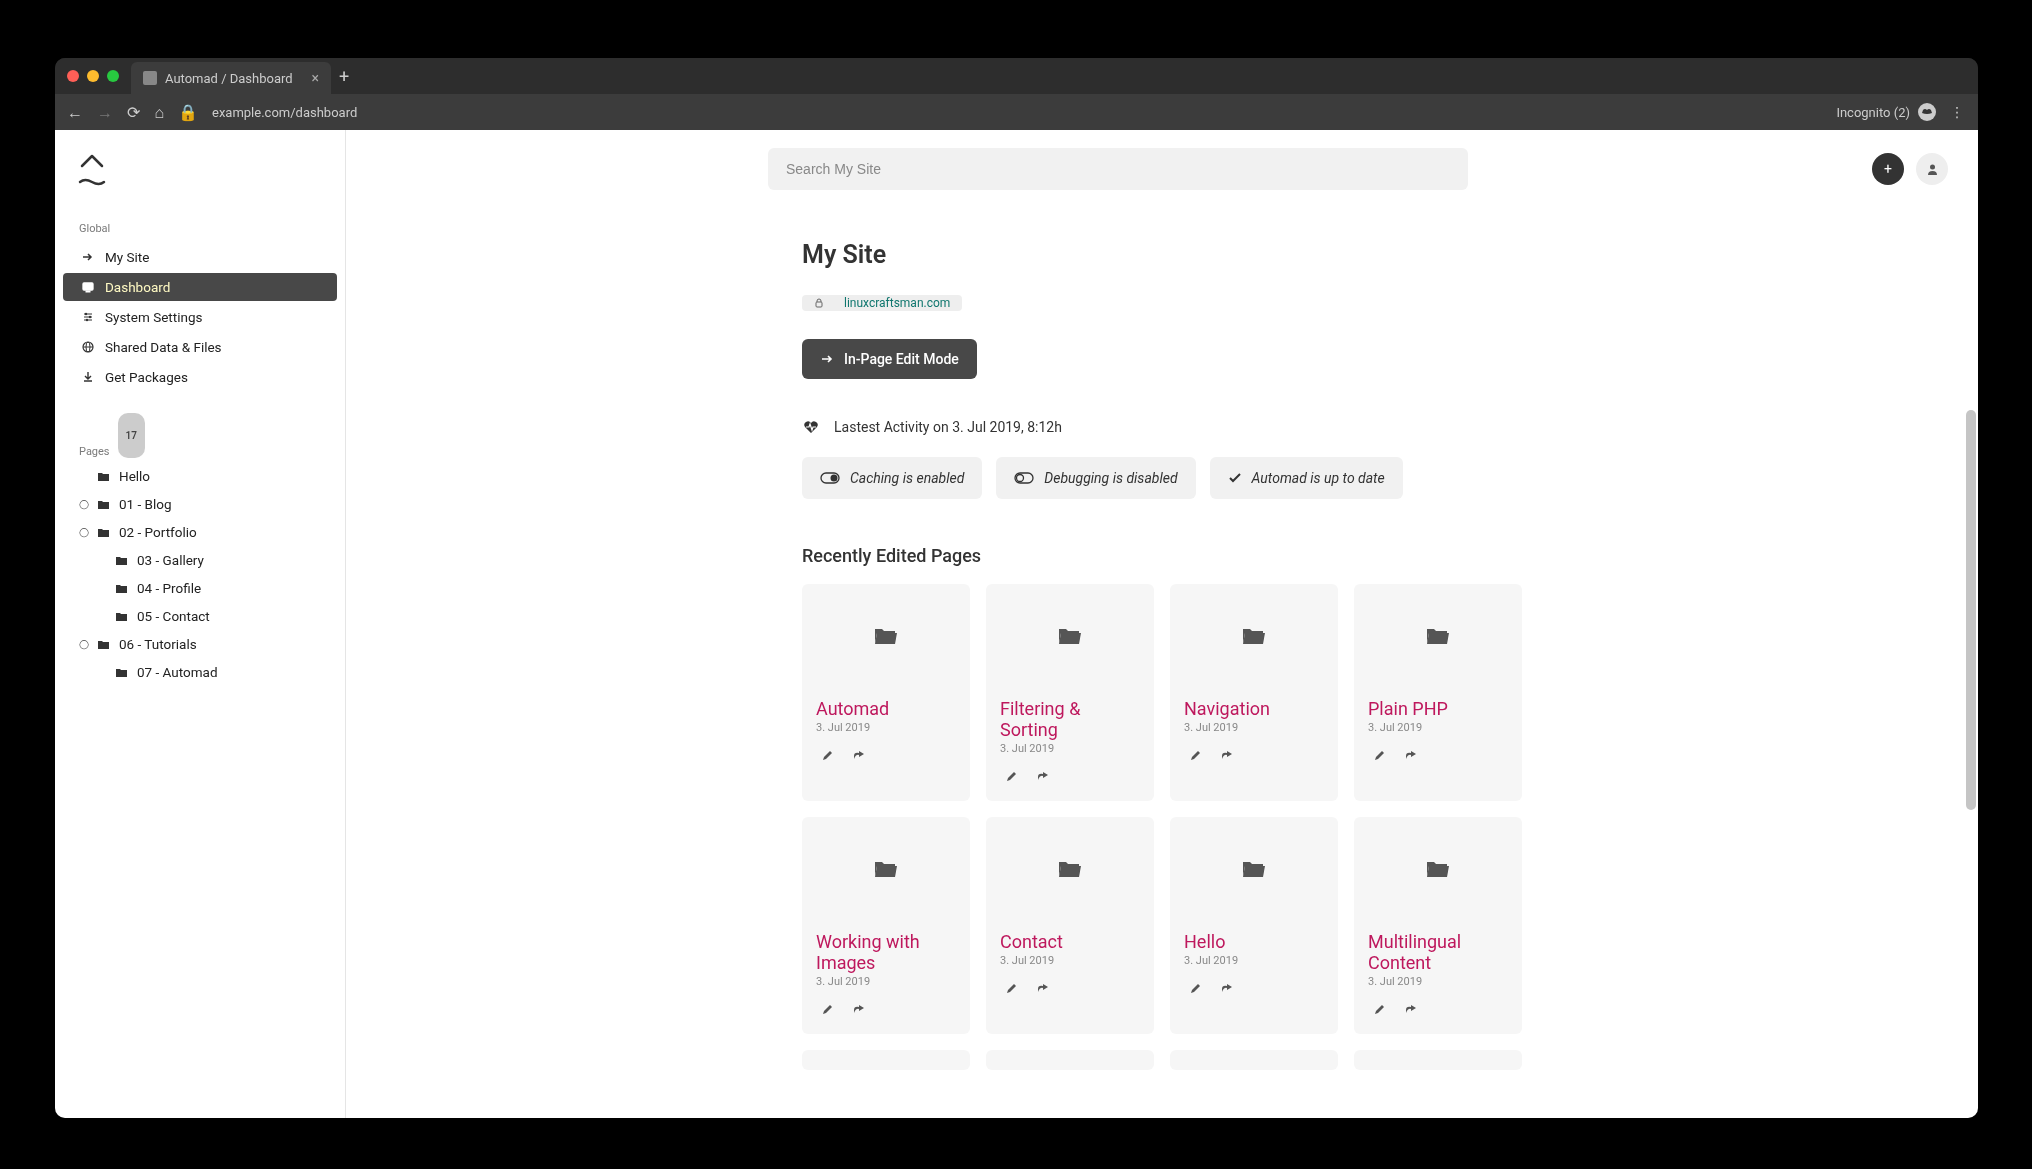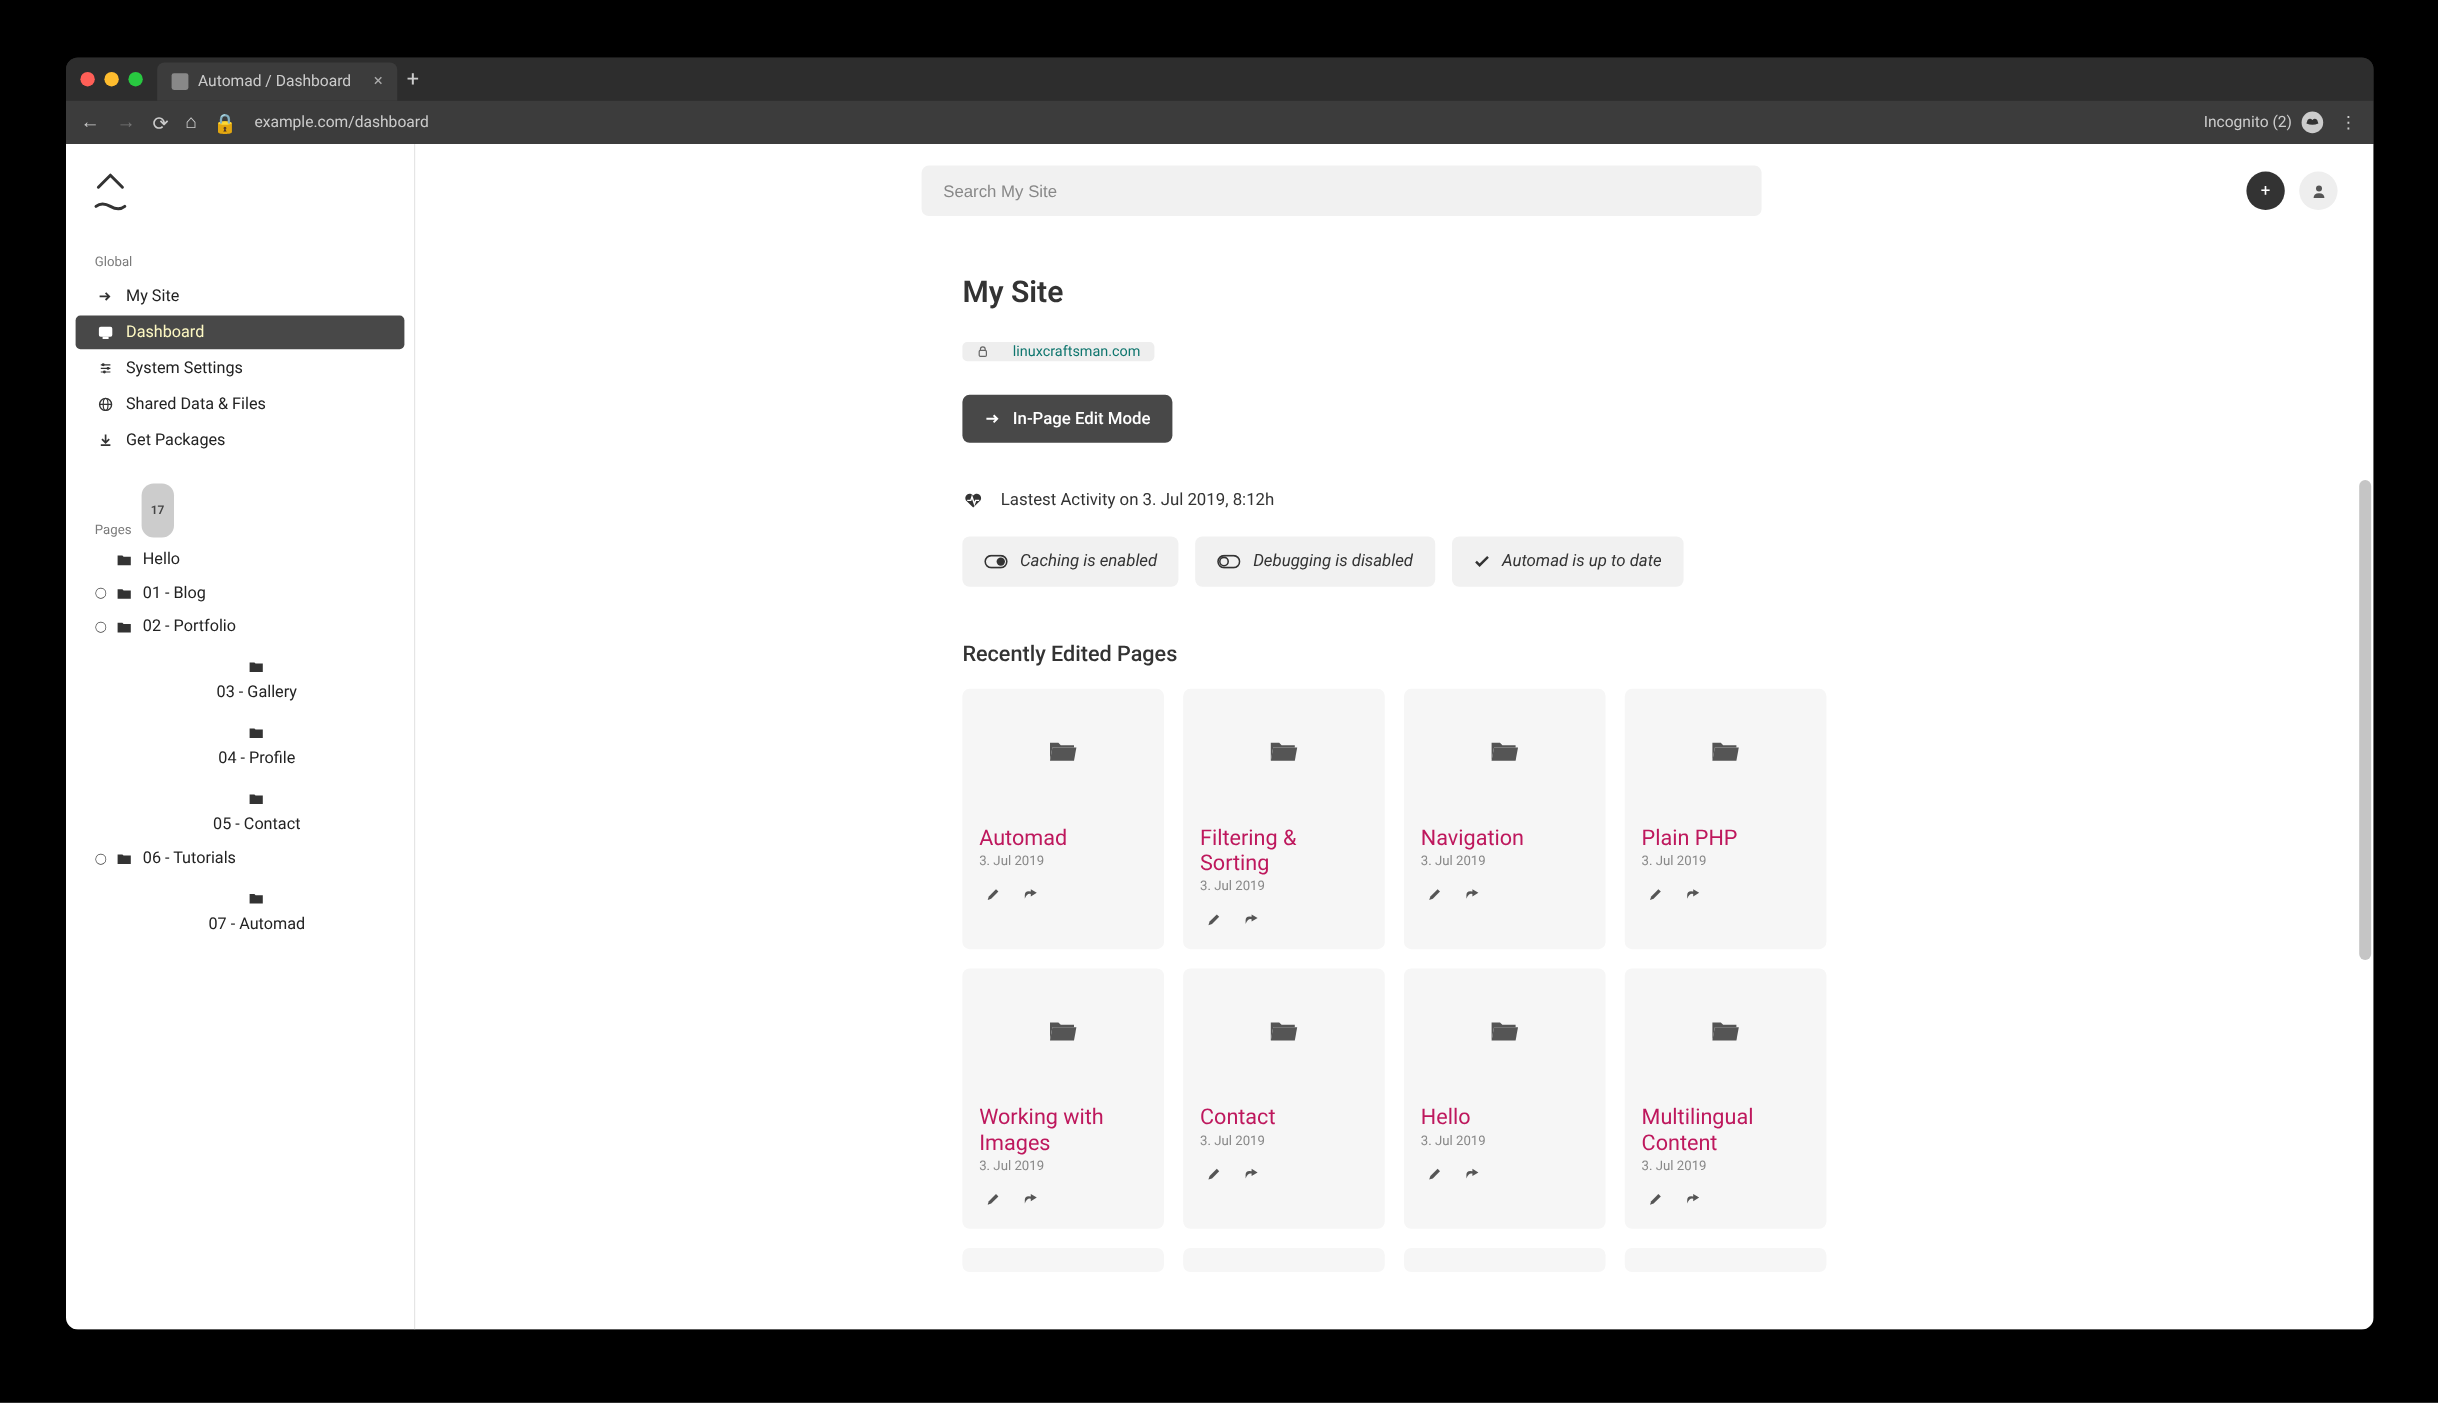"Automad / Dashboard" .window { top: 48px -> 58px }
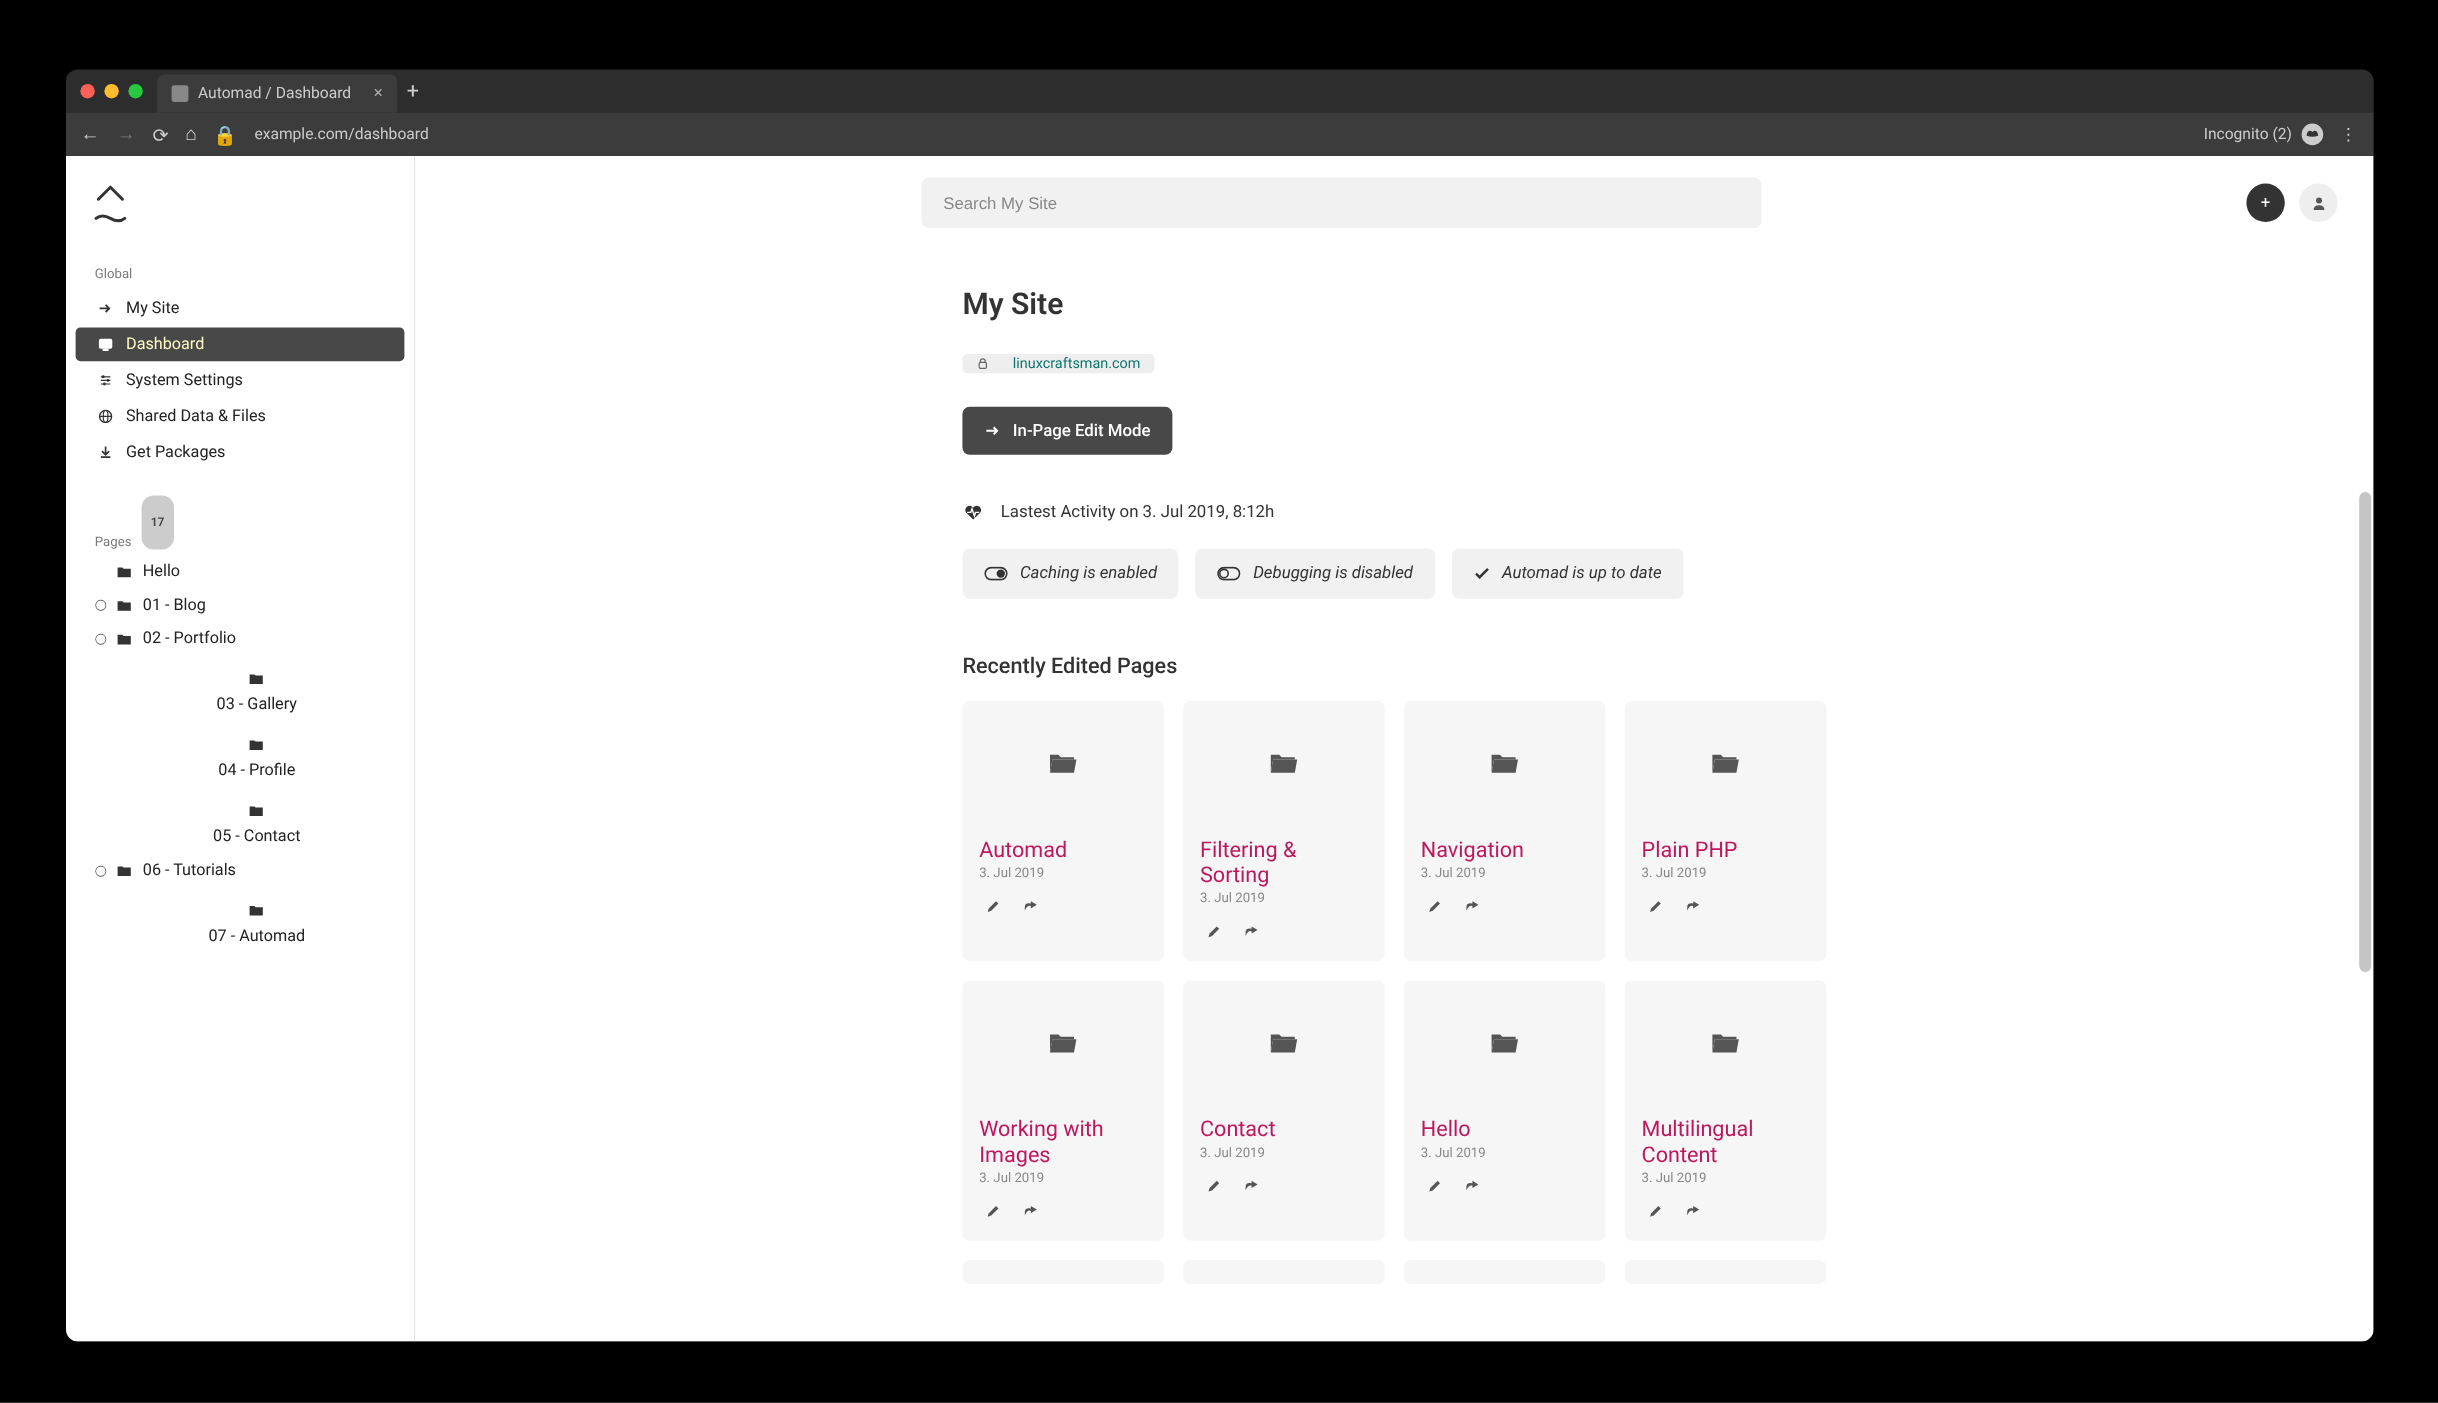"03 - Gallery" .tree-item.lvl2 { flex-direction: column -> none }
